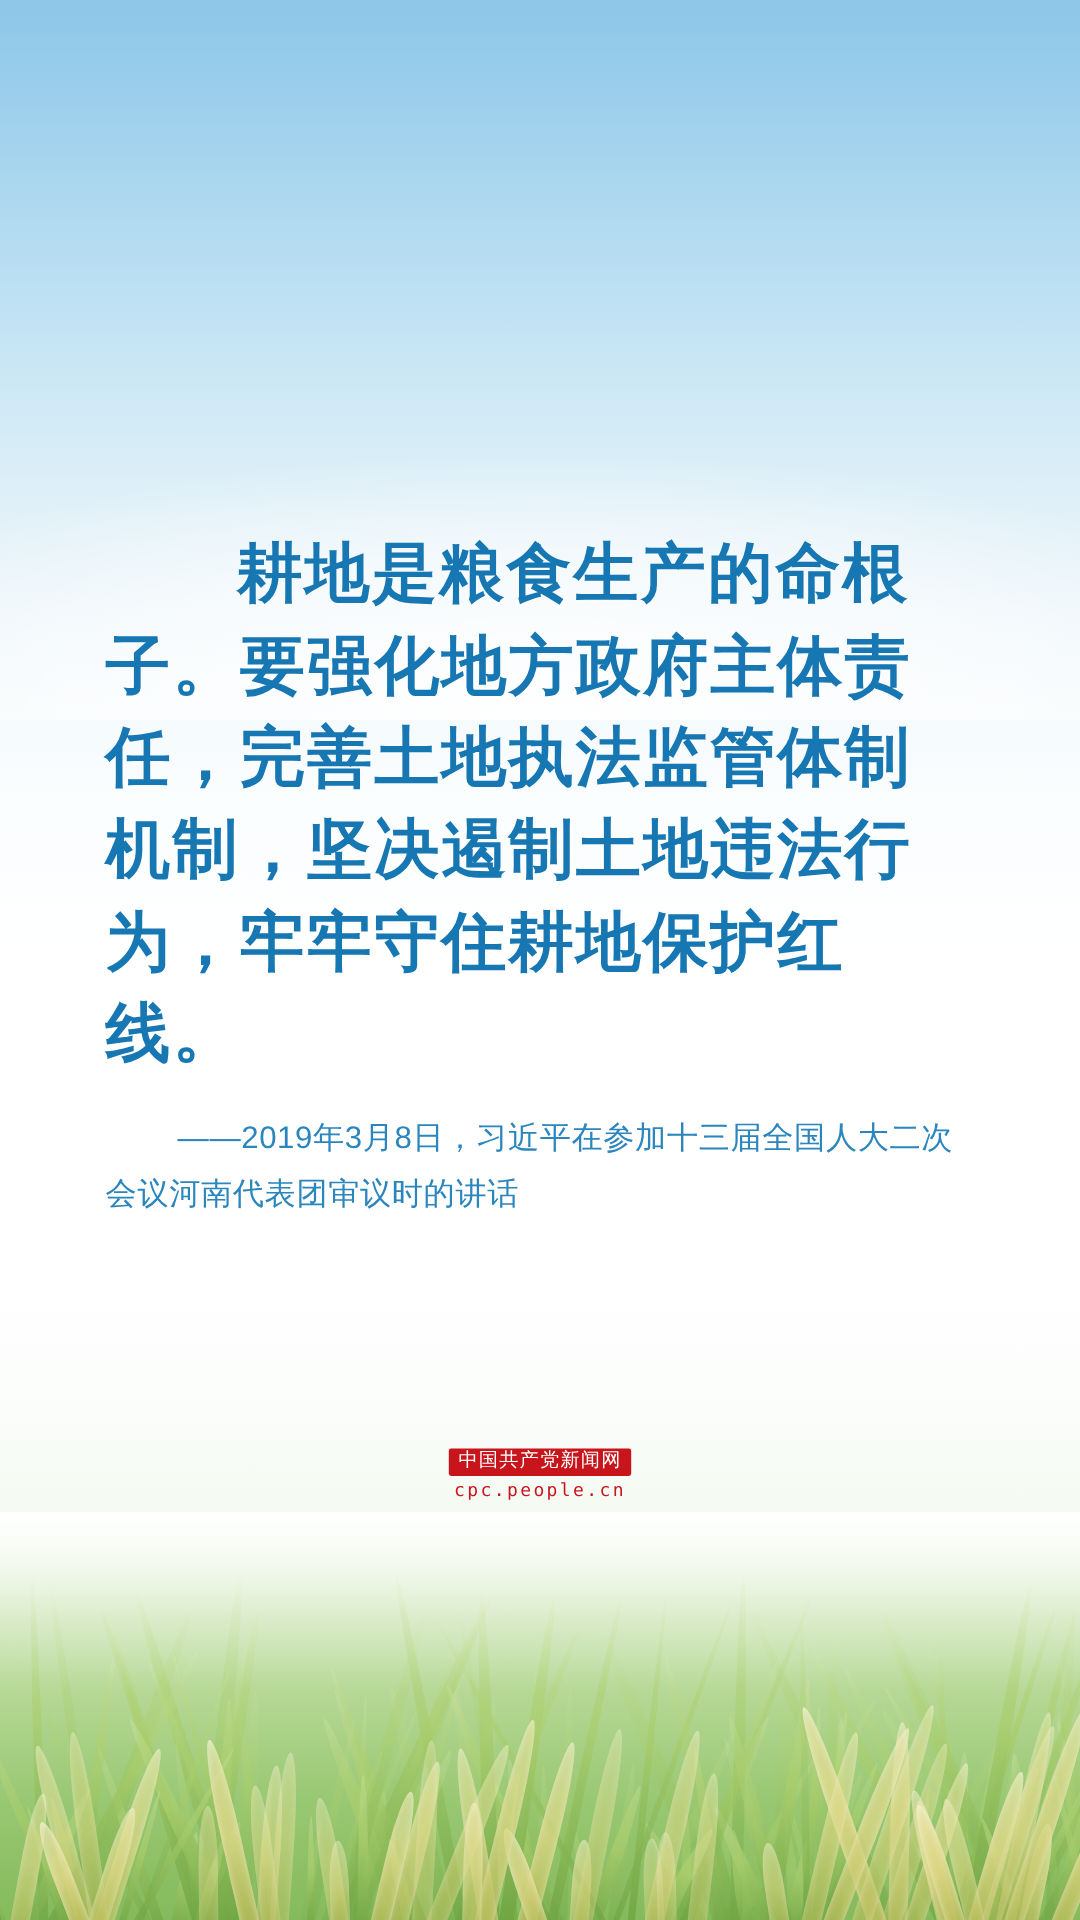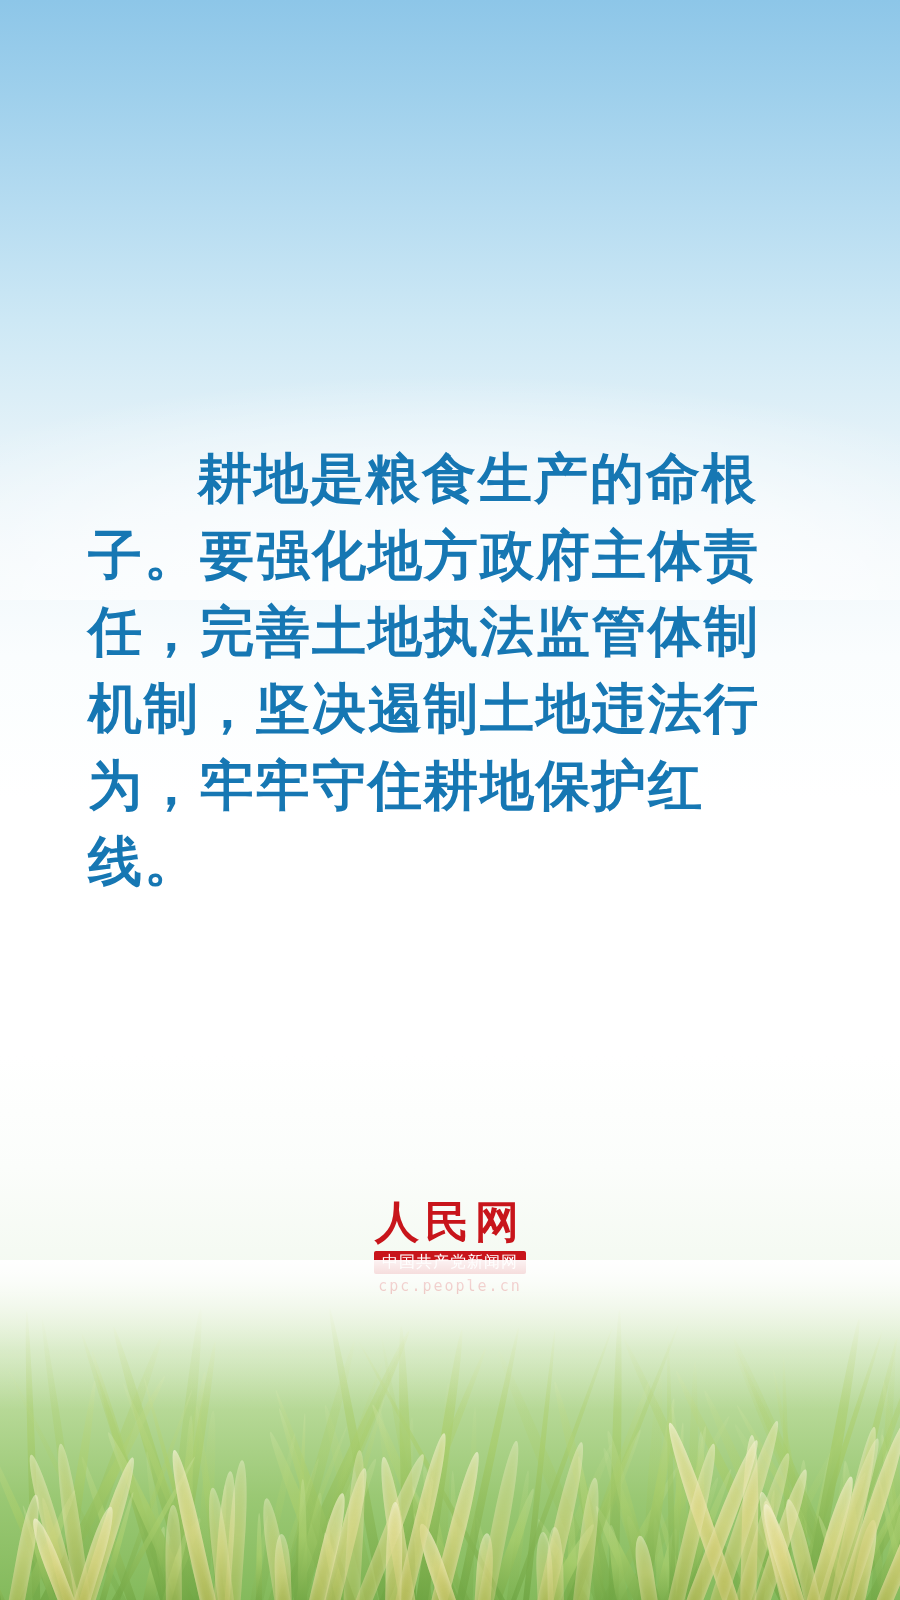"——2019年3月8日，习近平在参加十三届全国人大二次会议河南代表团审议时的讲话" div.quote-source { html: none -> <div>——2019年3月8日，习近平在参加十三届全国人大二次会议河南代表团审议时的讲话</div> }
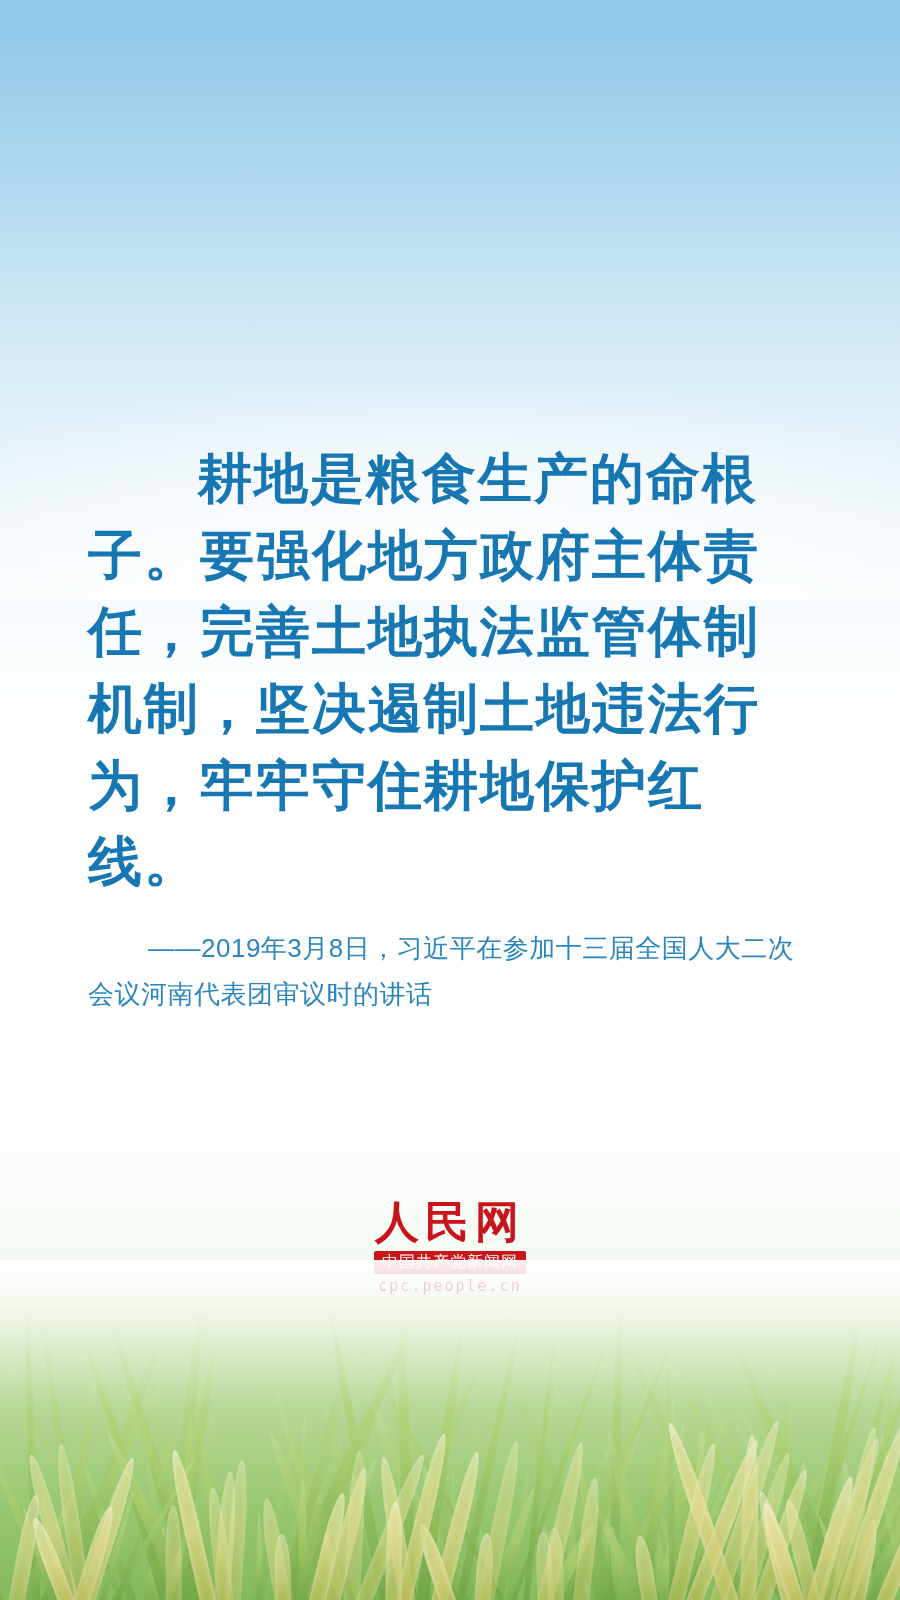"人民网" div.cn-mark { html: <div>人民网</div> -> none }
